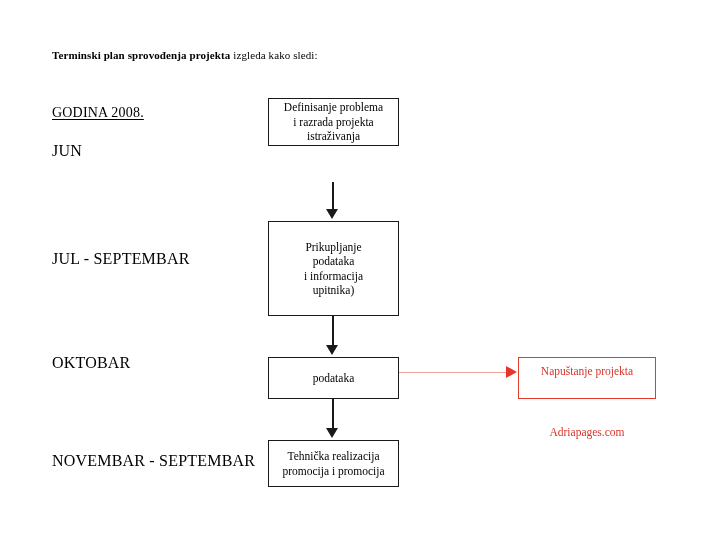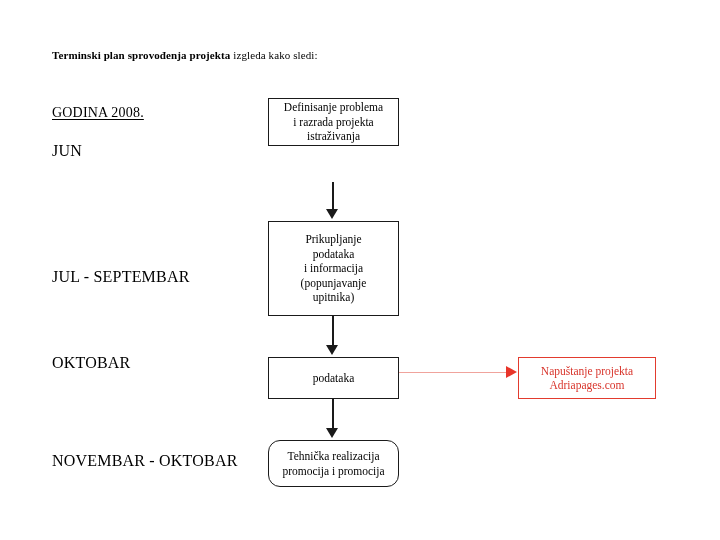"JUL - SEPTEMBAR" .period-1 { top: 268px -> 250px }
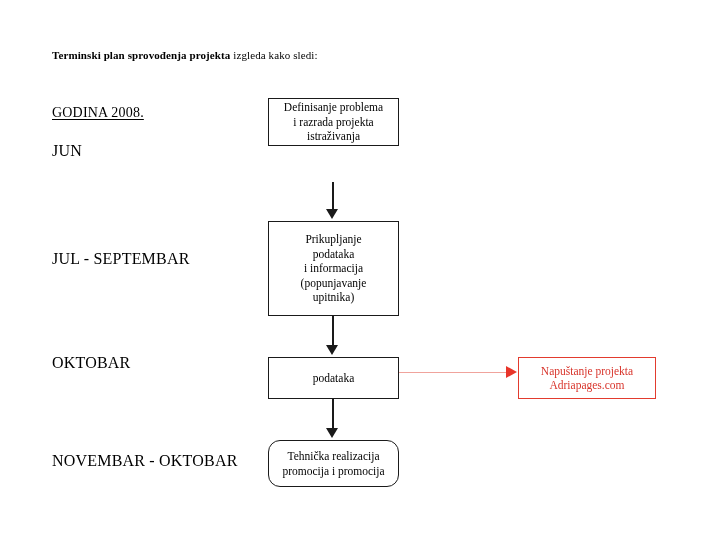"(popunjavanje" span.line { html: <span>(popunjavanje</span> -> none }
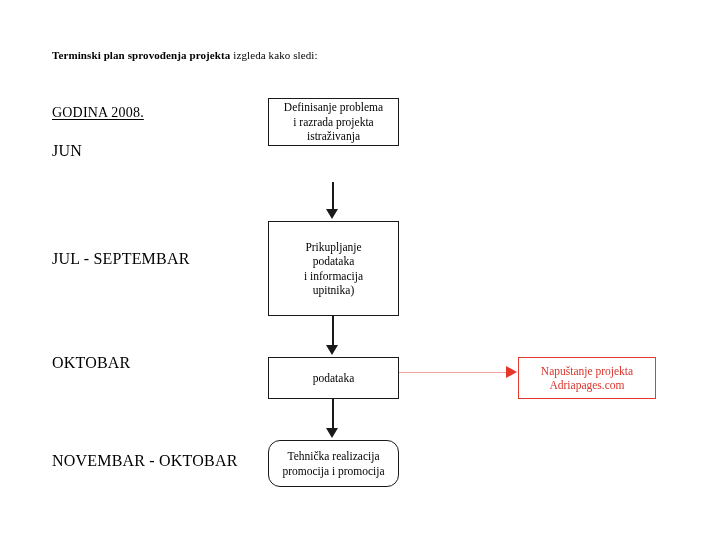"Napuštanje projekta" .exit-box .line { margin-top: none -> 47px }
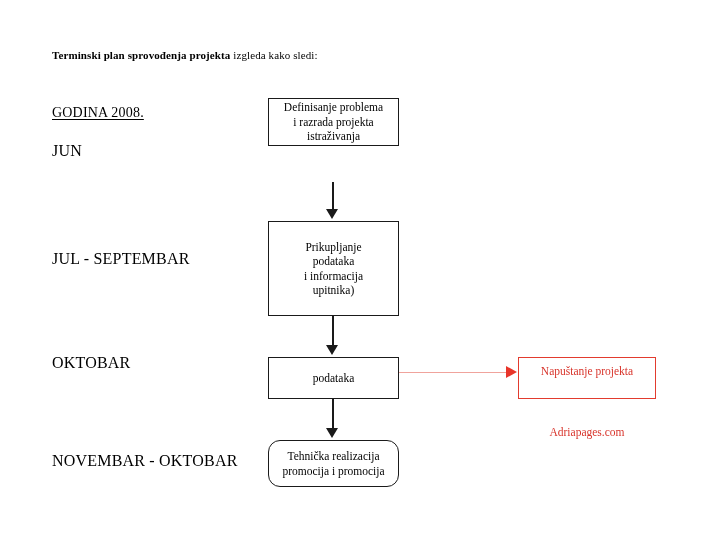"NOVEMBAR - OKTOBAR" div.period { text: OKTOBAR -> SEPTEMBAR }
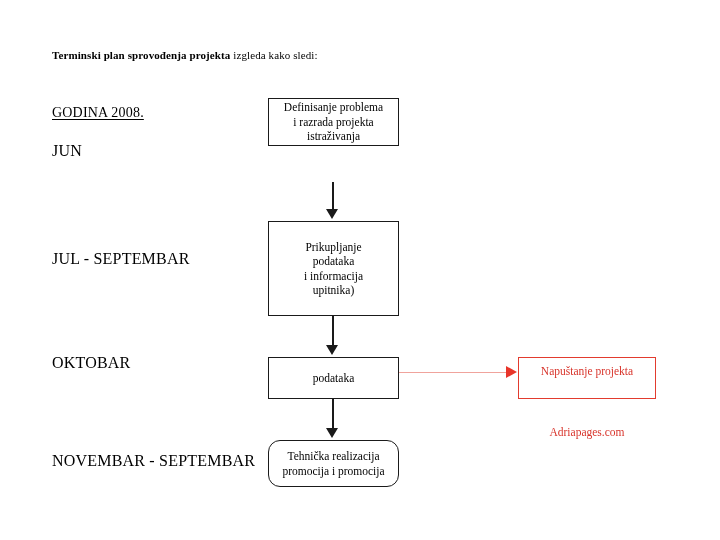"Tehnička realizacija" .box-3 { border-radius: 12px -> none }
